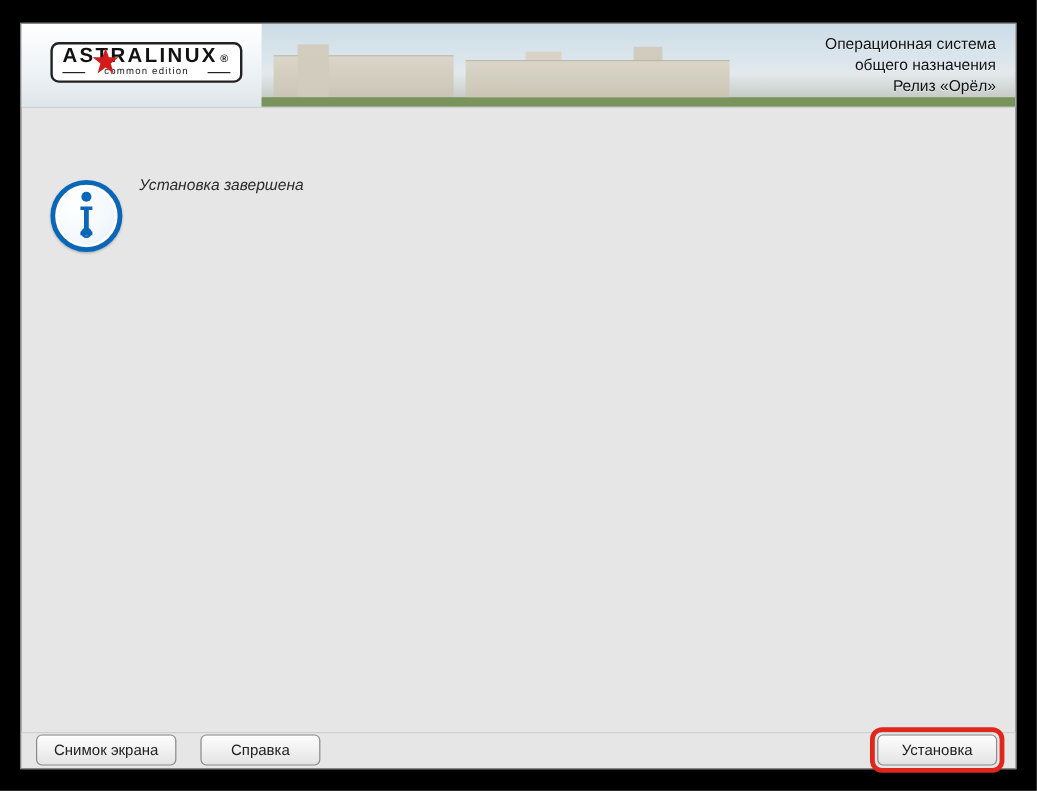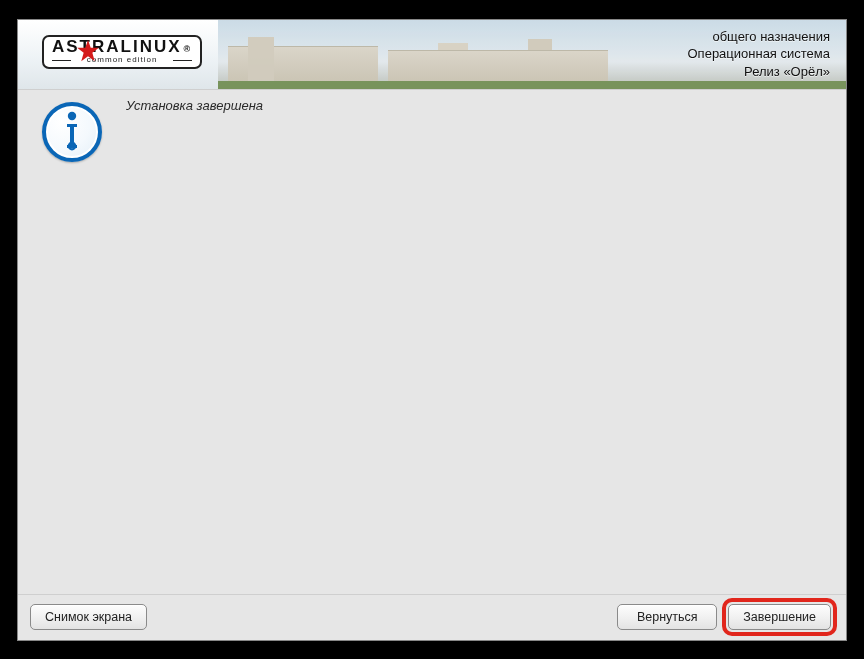"общего назначения" div { order: before "Операционная система" -> after "Операционная система" }
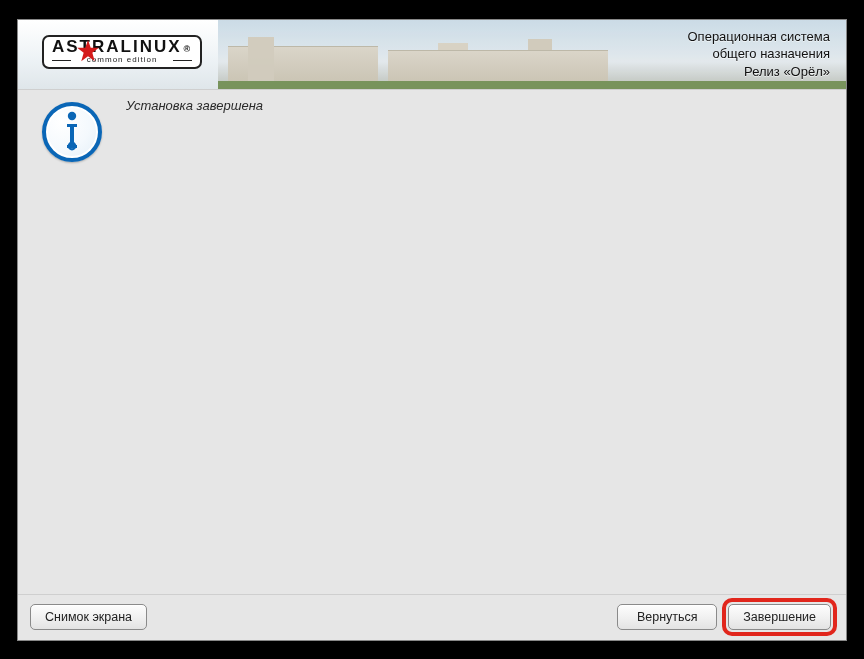"Установка завершена" .content { gap: 18px -> 8px; margin-top: none -> 48px }
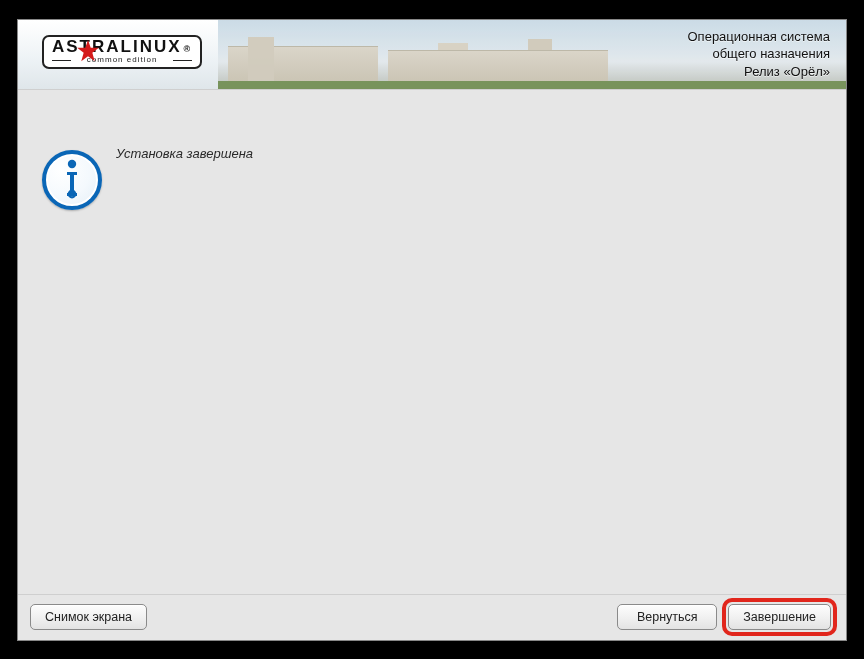"Снимок экрана" .bottom-bar { gap: 8px -> 20px; height: 46px -> 30px }
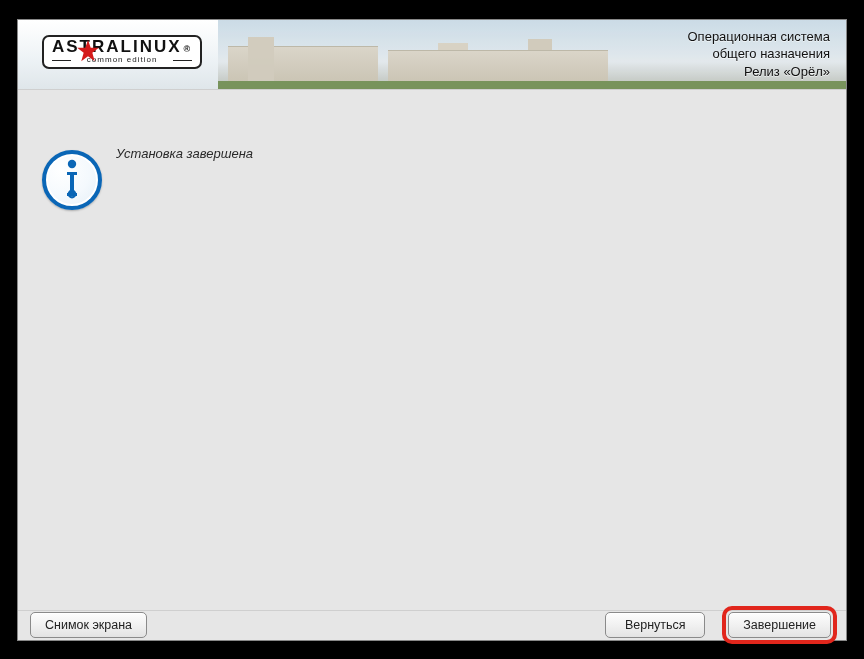"Справка" button.btn { html: none -> <button>Справка</button> }
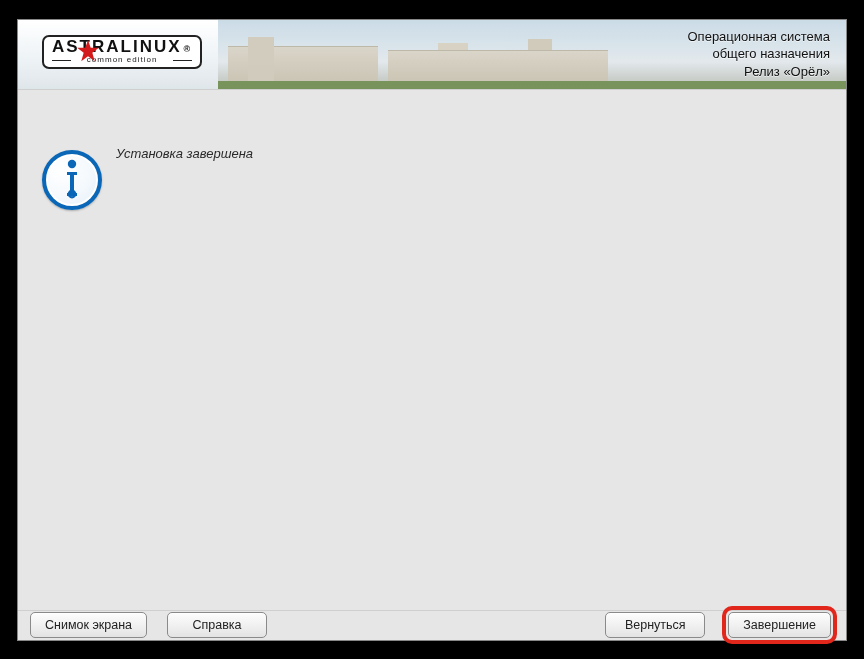"Вернуться" button.btn { html: <button>Вернуться</button> -> none }
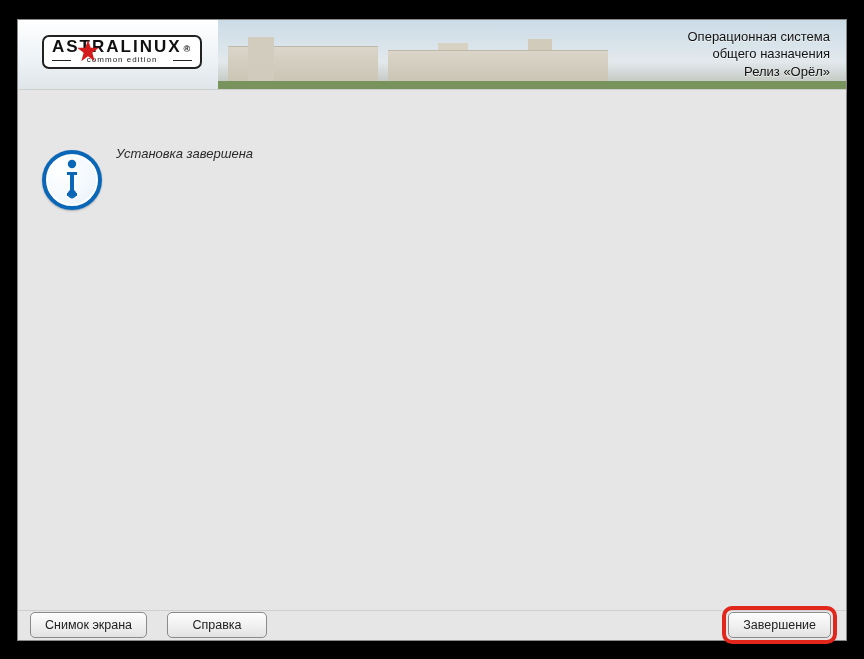"Завершение" button.btn { text: Завершение -> Установка }
